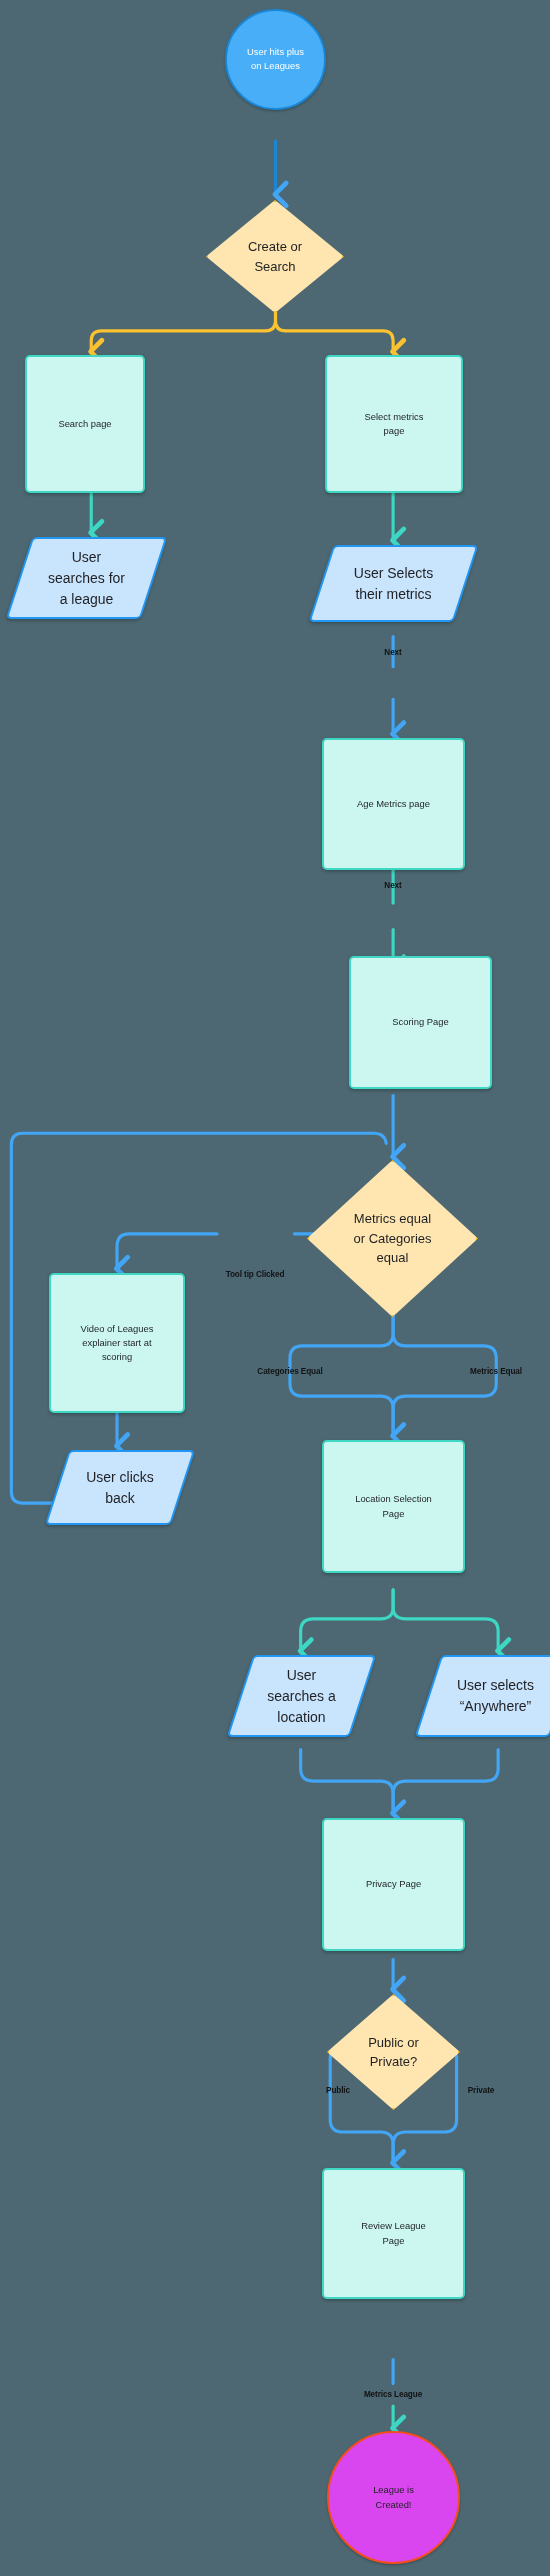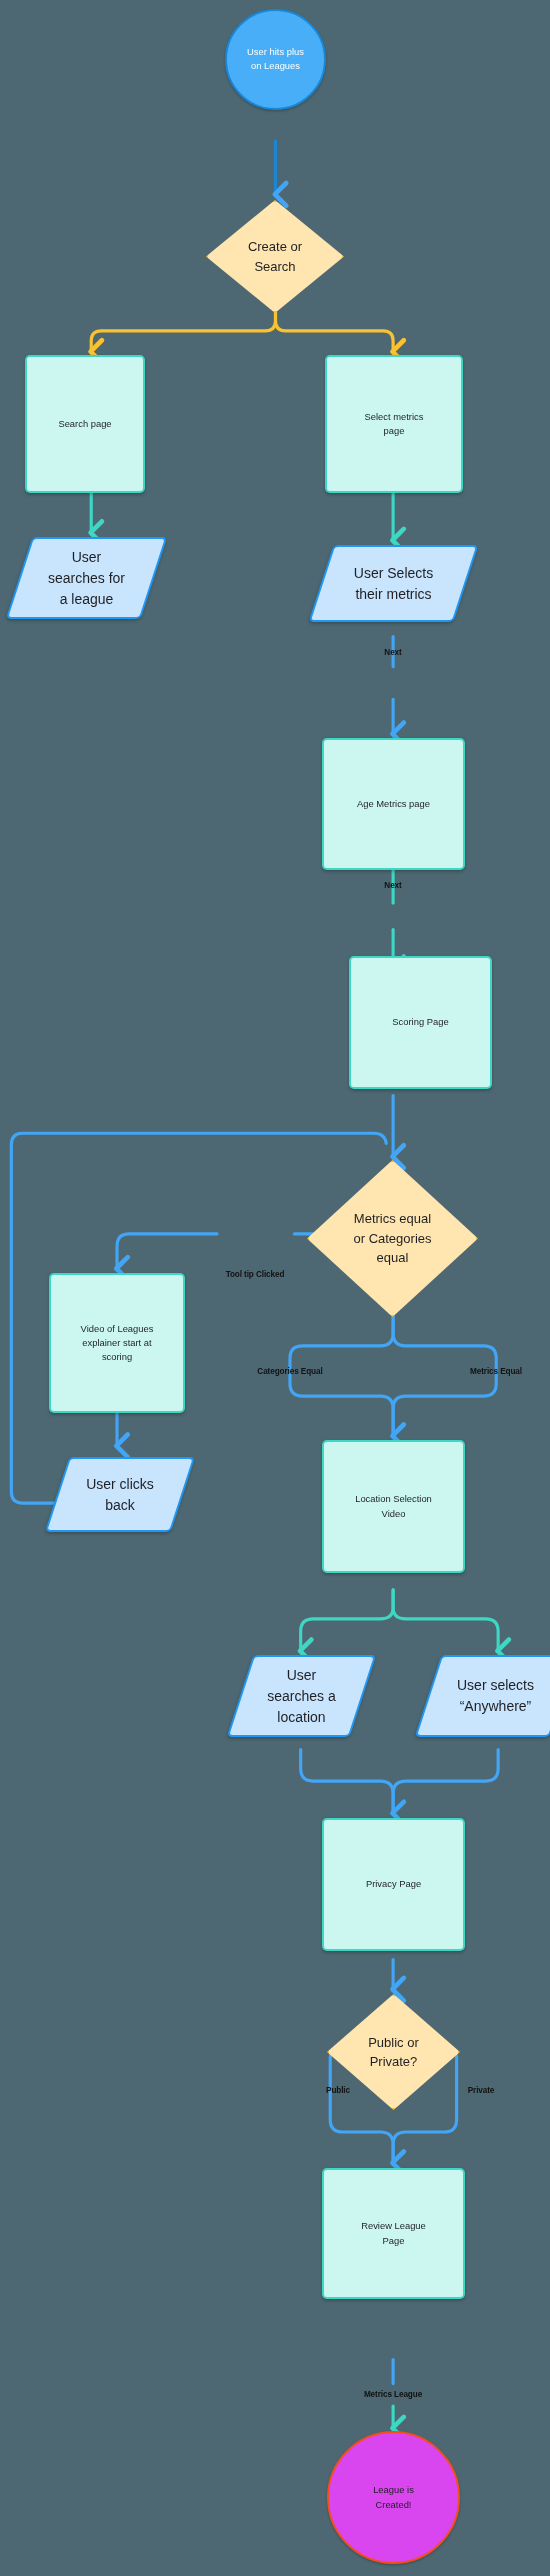"User clicks" div.node { margin-top: 7px -> none }
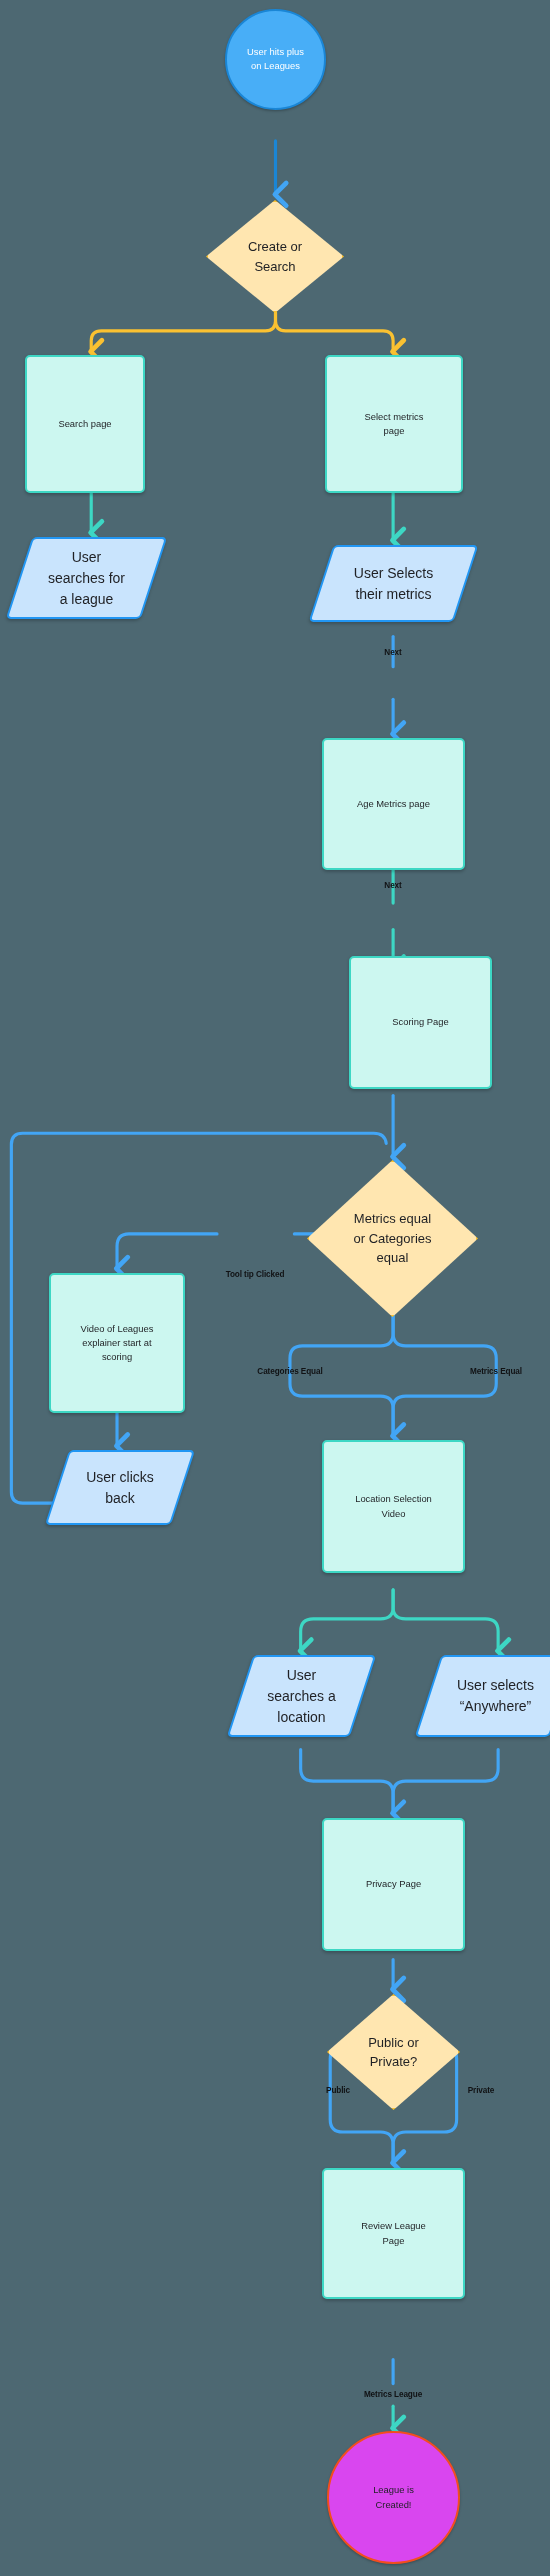"Location Selection" span.node-label { text: Video -> Page }
